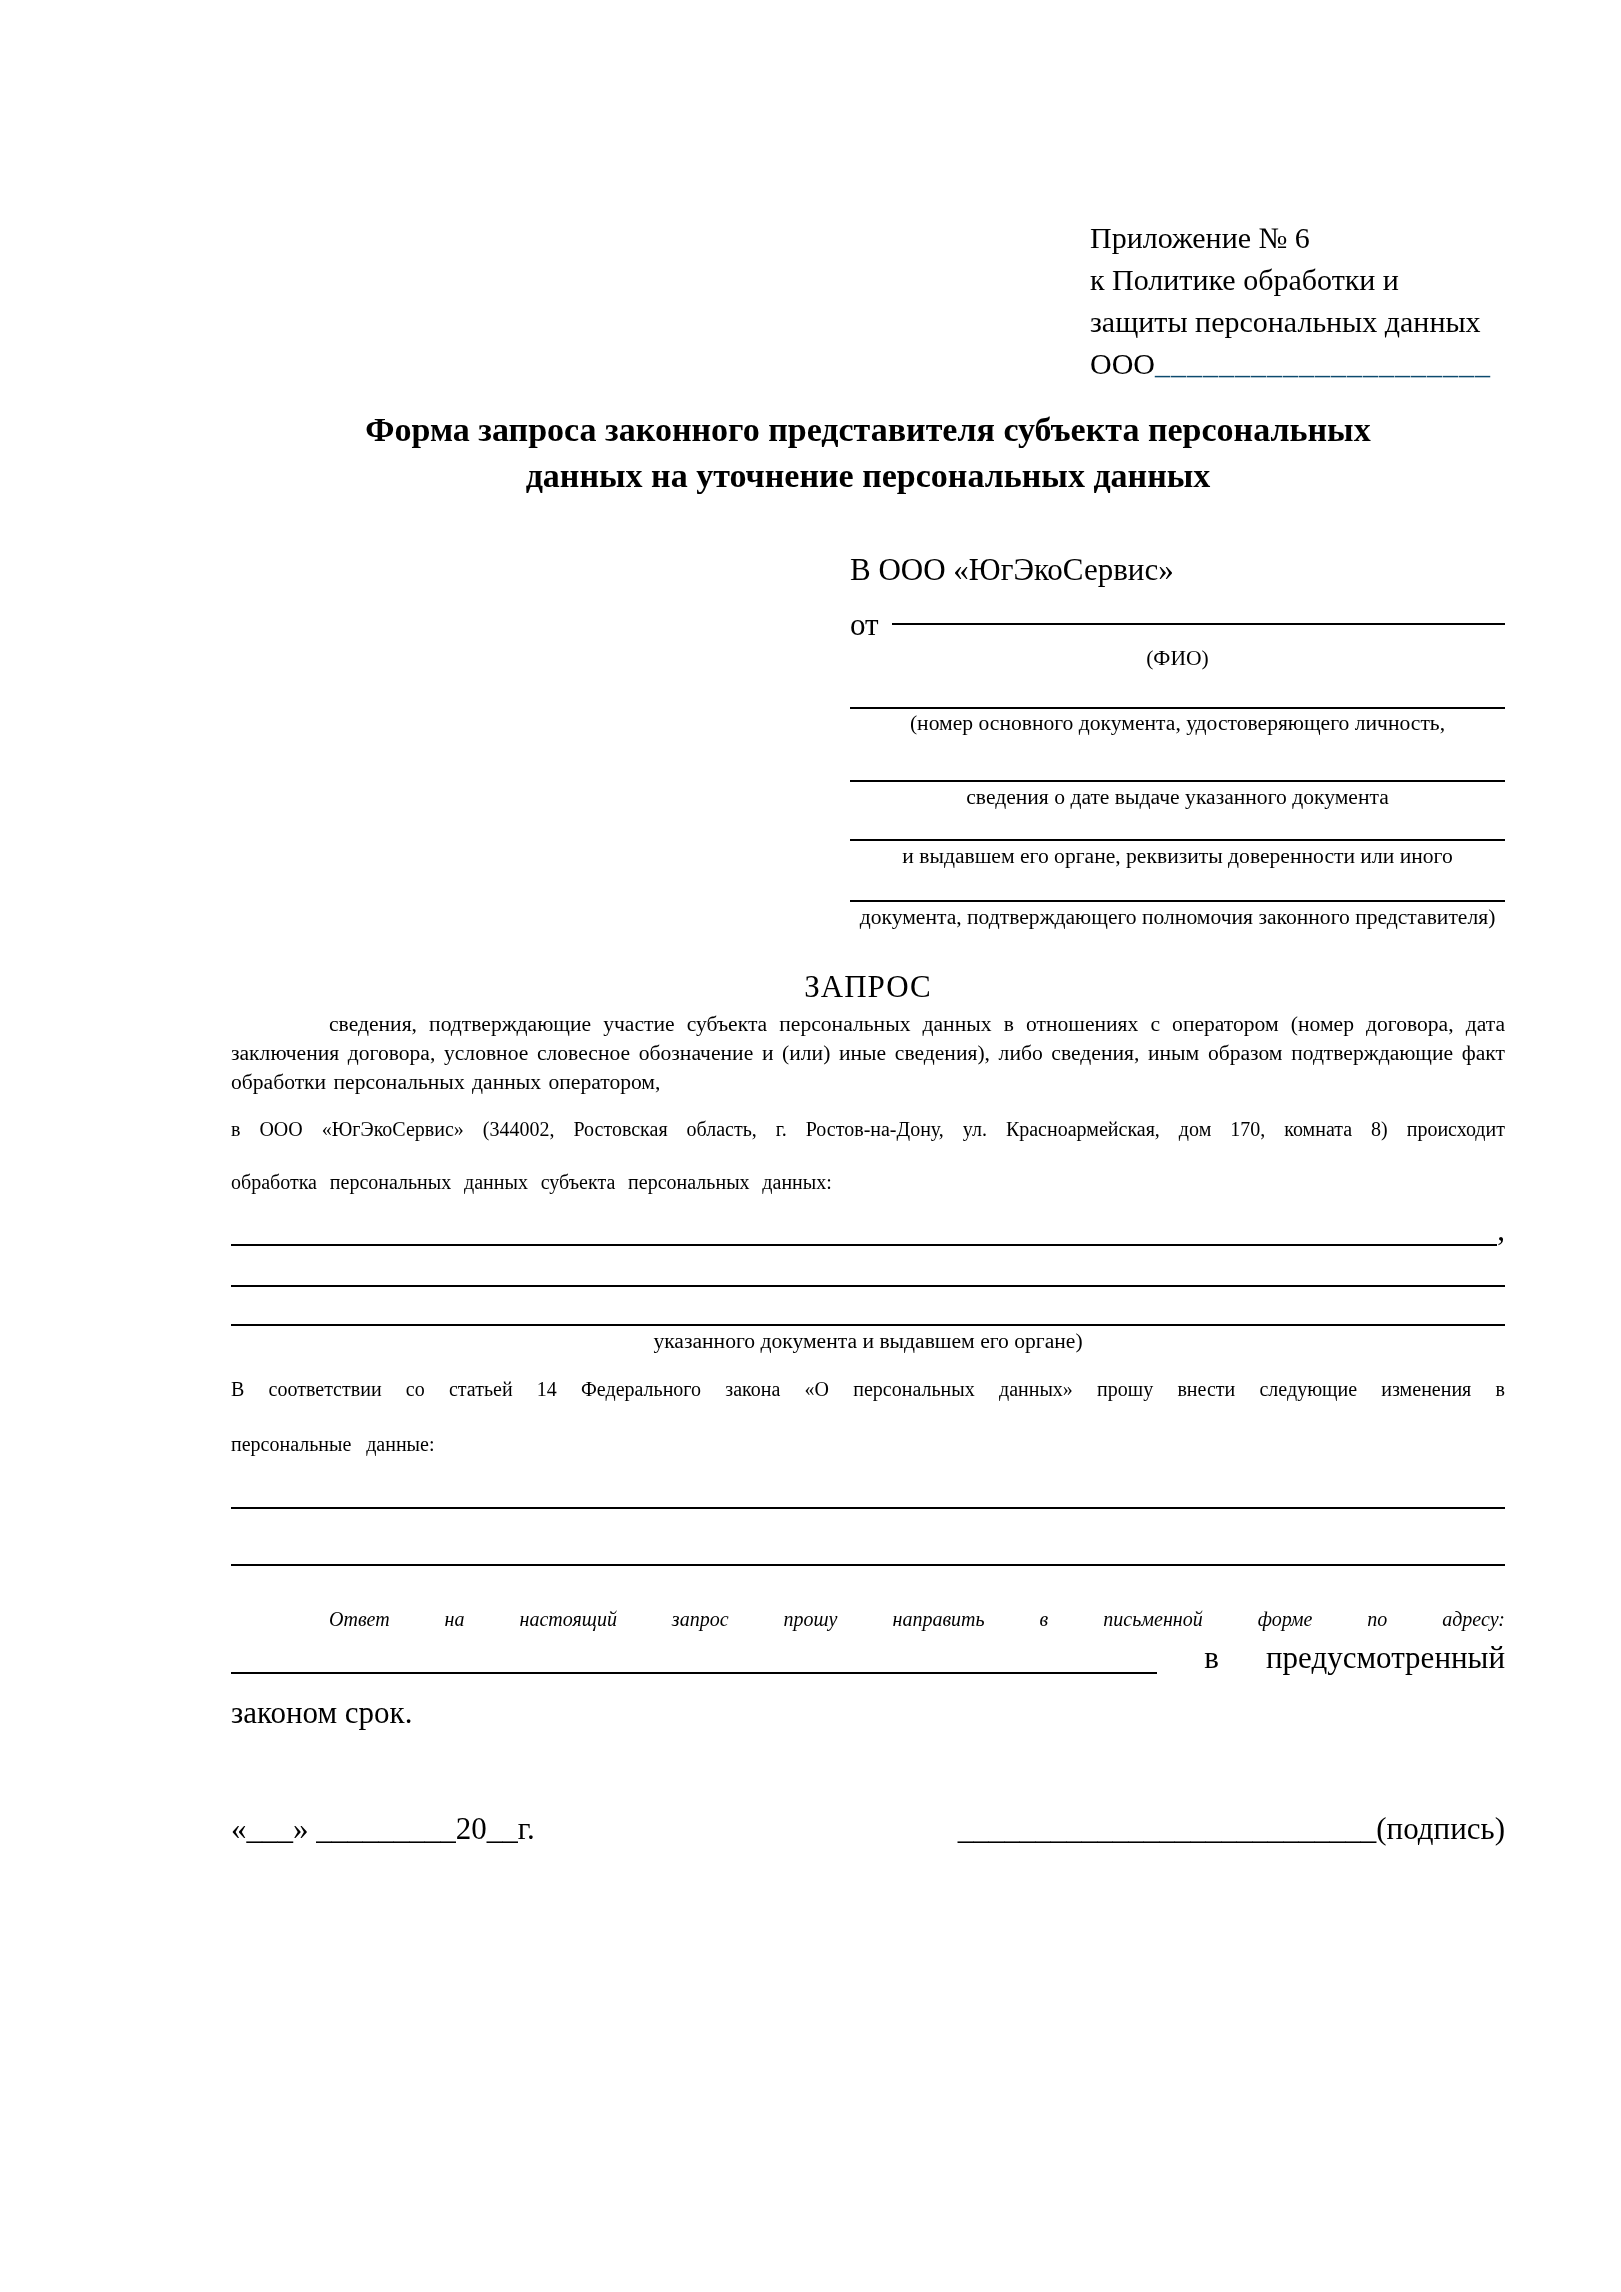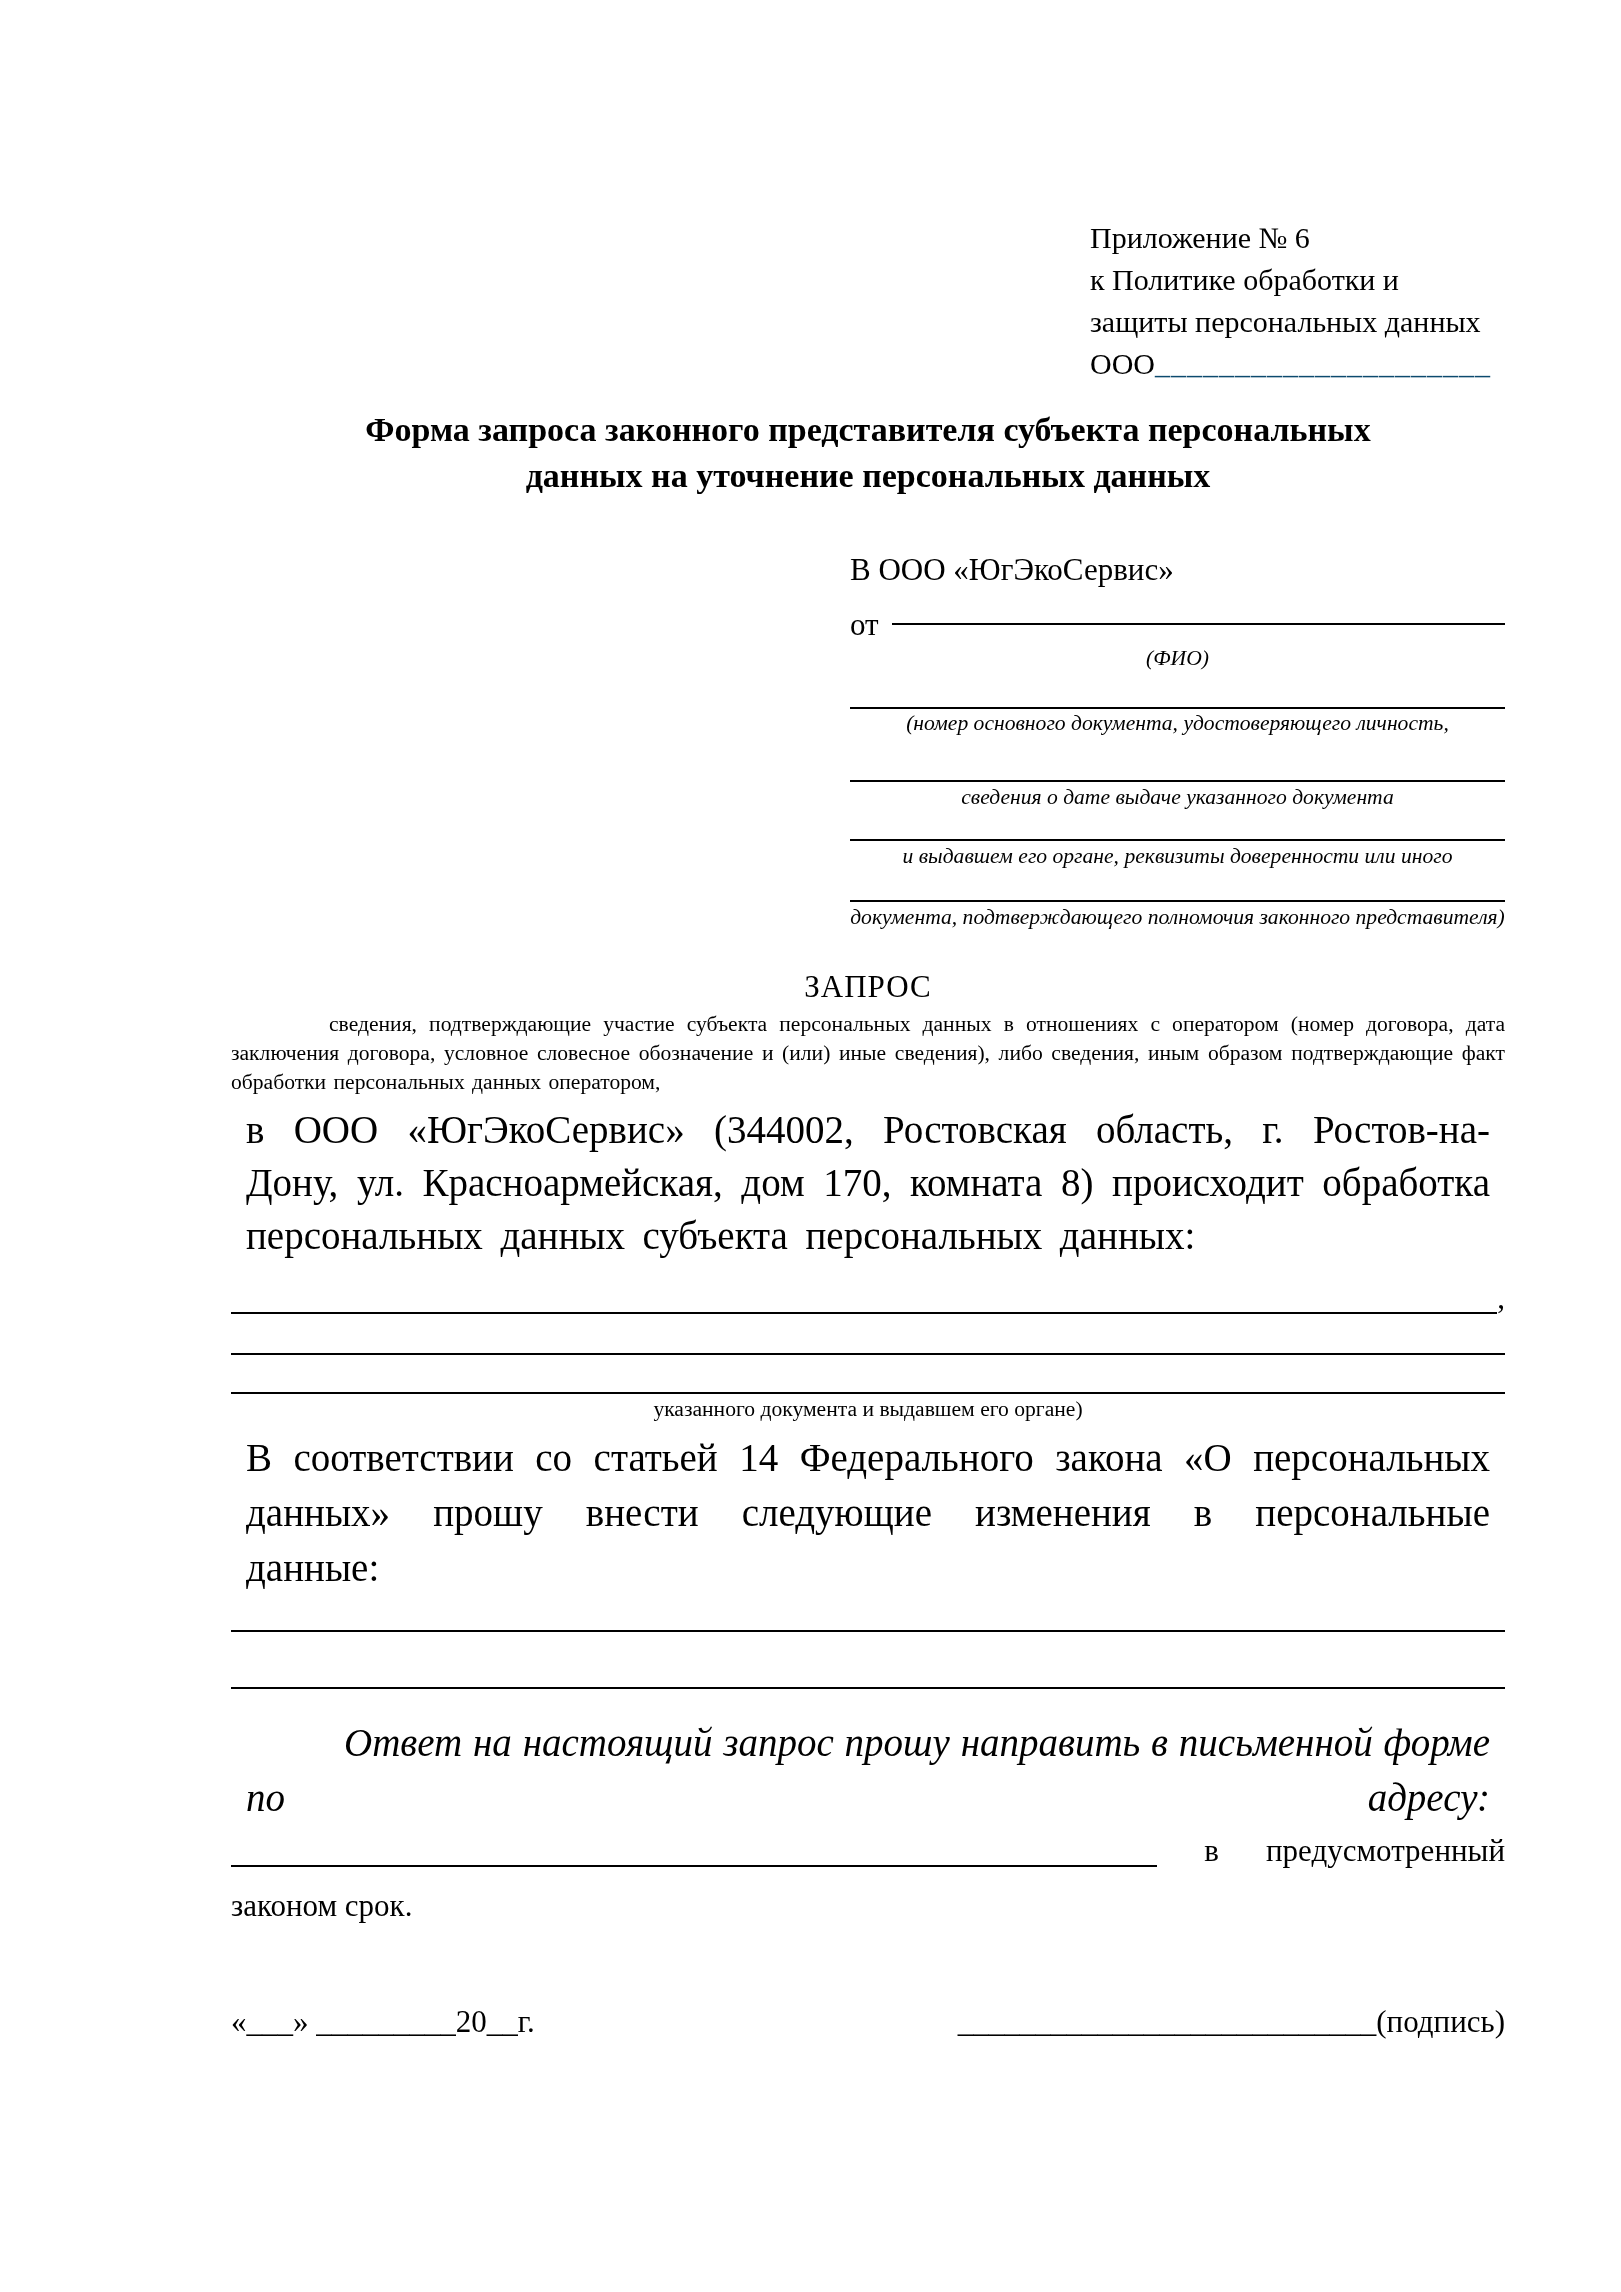"(ФИО)" .cap { font-style: italic -> none }
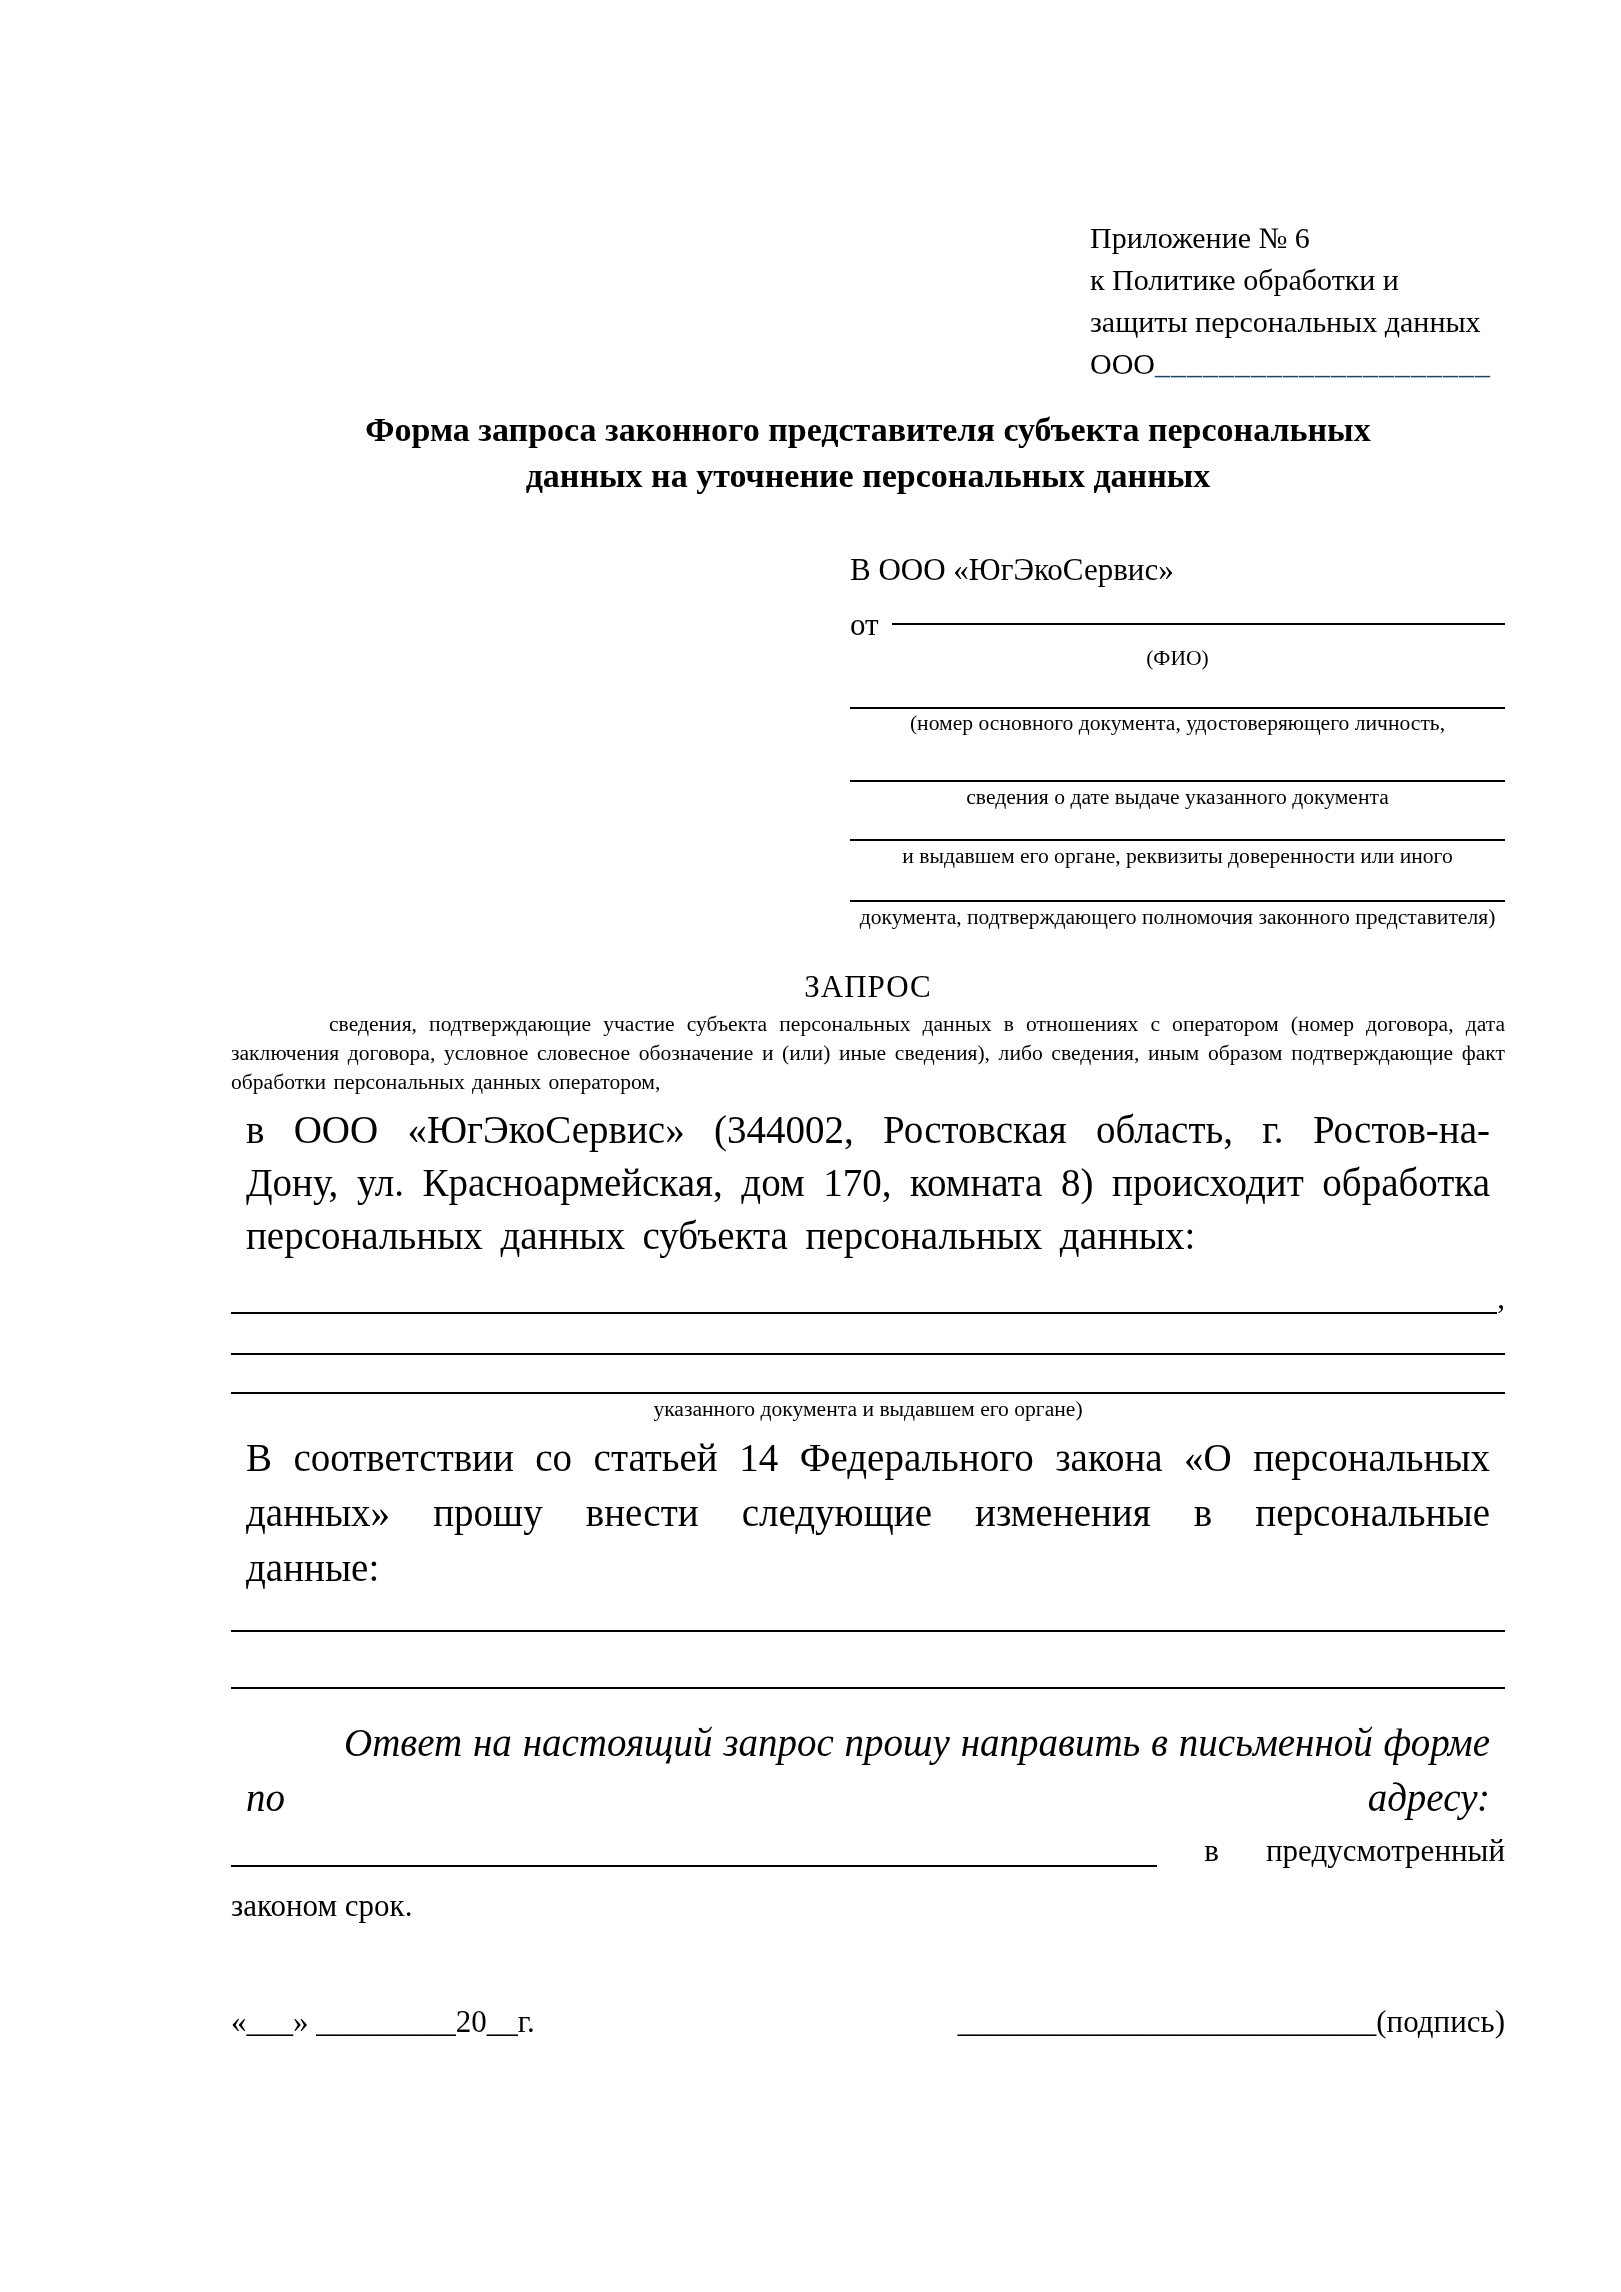"в ООО «ЮгЭкоСервис» (344002, Ростовская" .para { font-size: 39px -> 20px; margin: 15px -> 0 }
